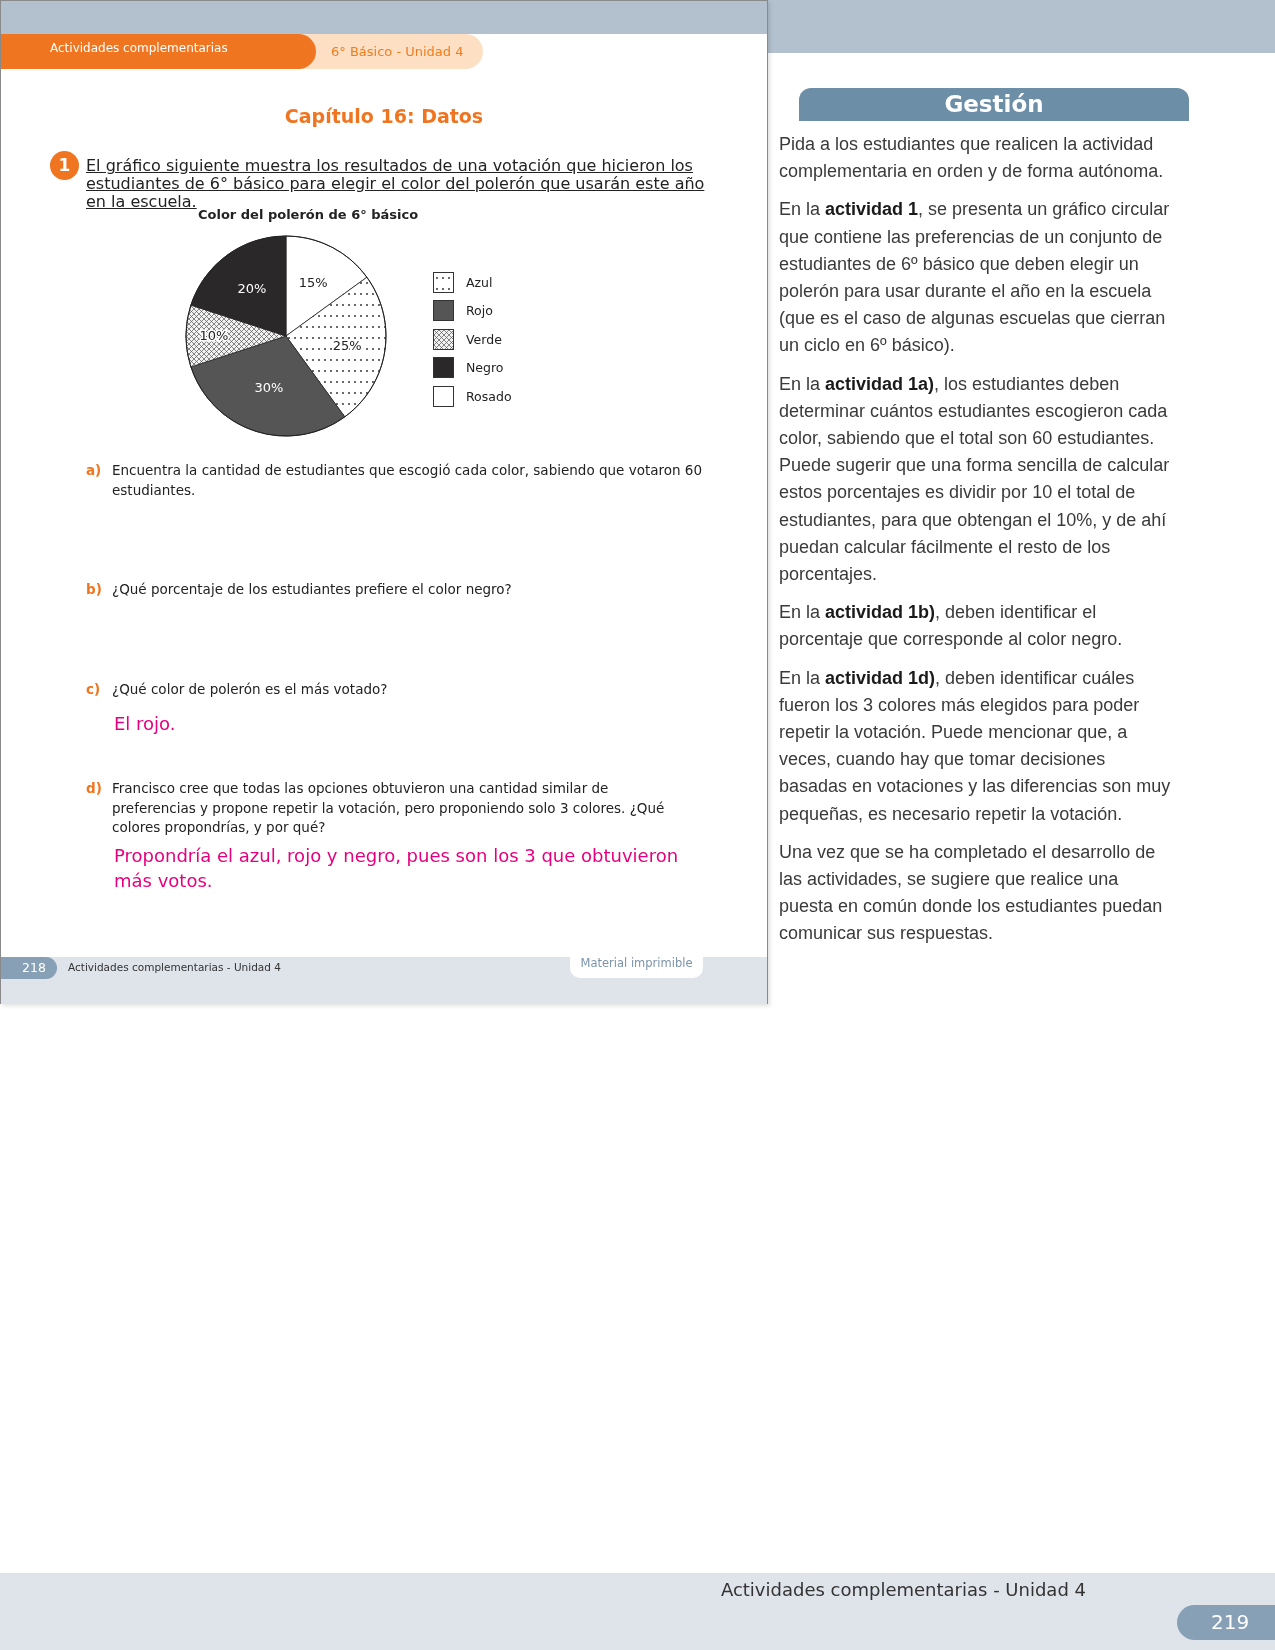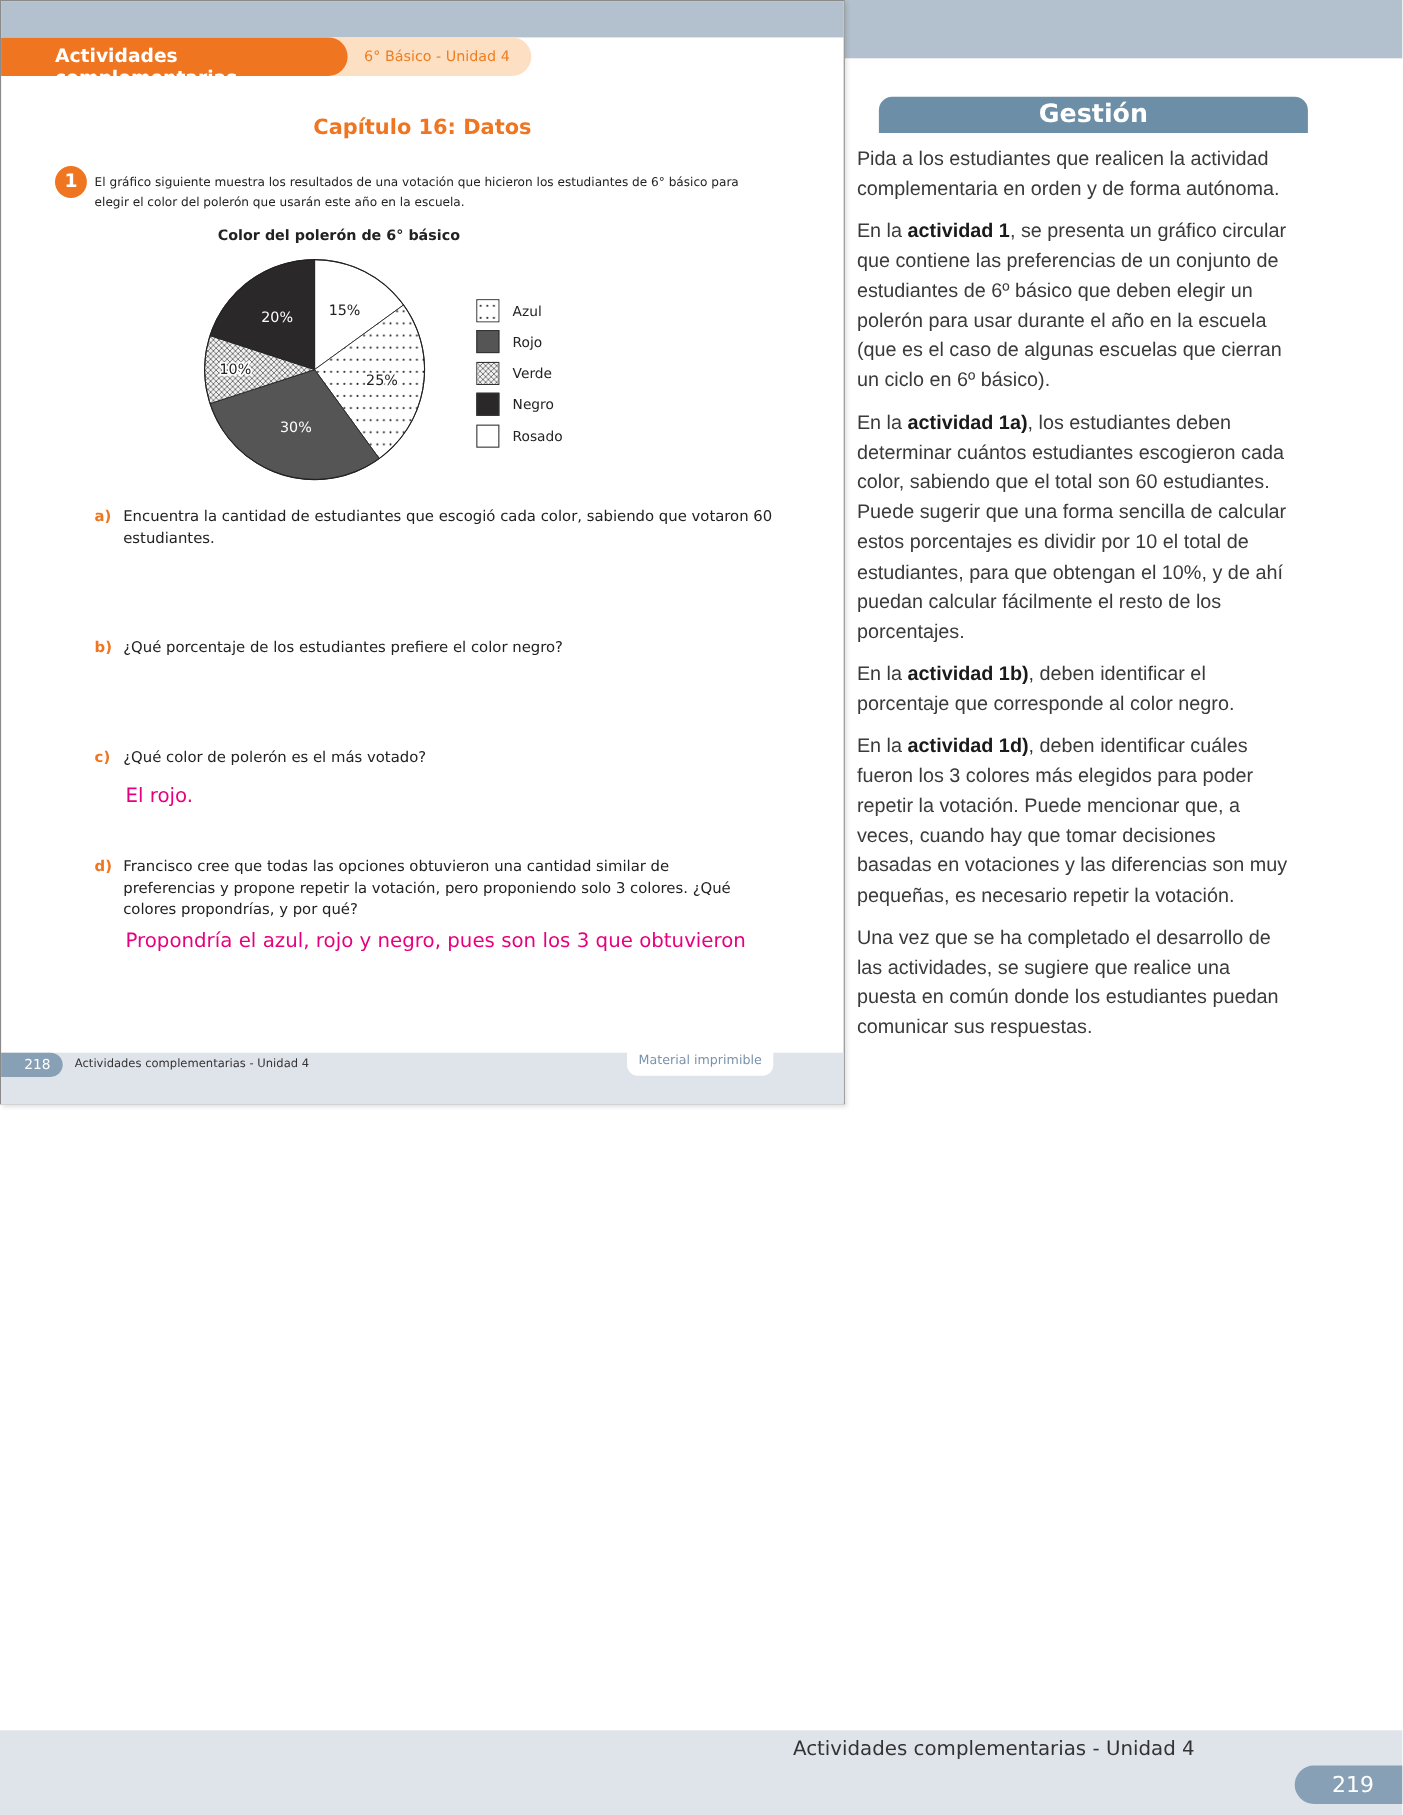"Actividades complementarias" .tab-orange span { font-size: 17px -> 12px; font-weight: bold -> normal }
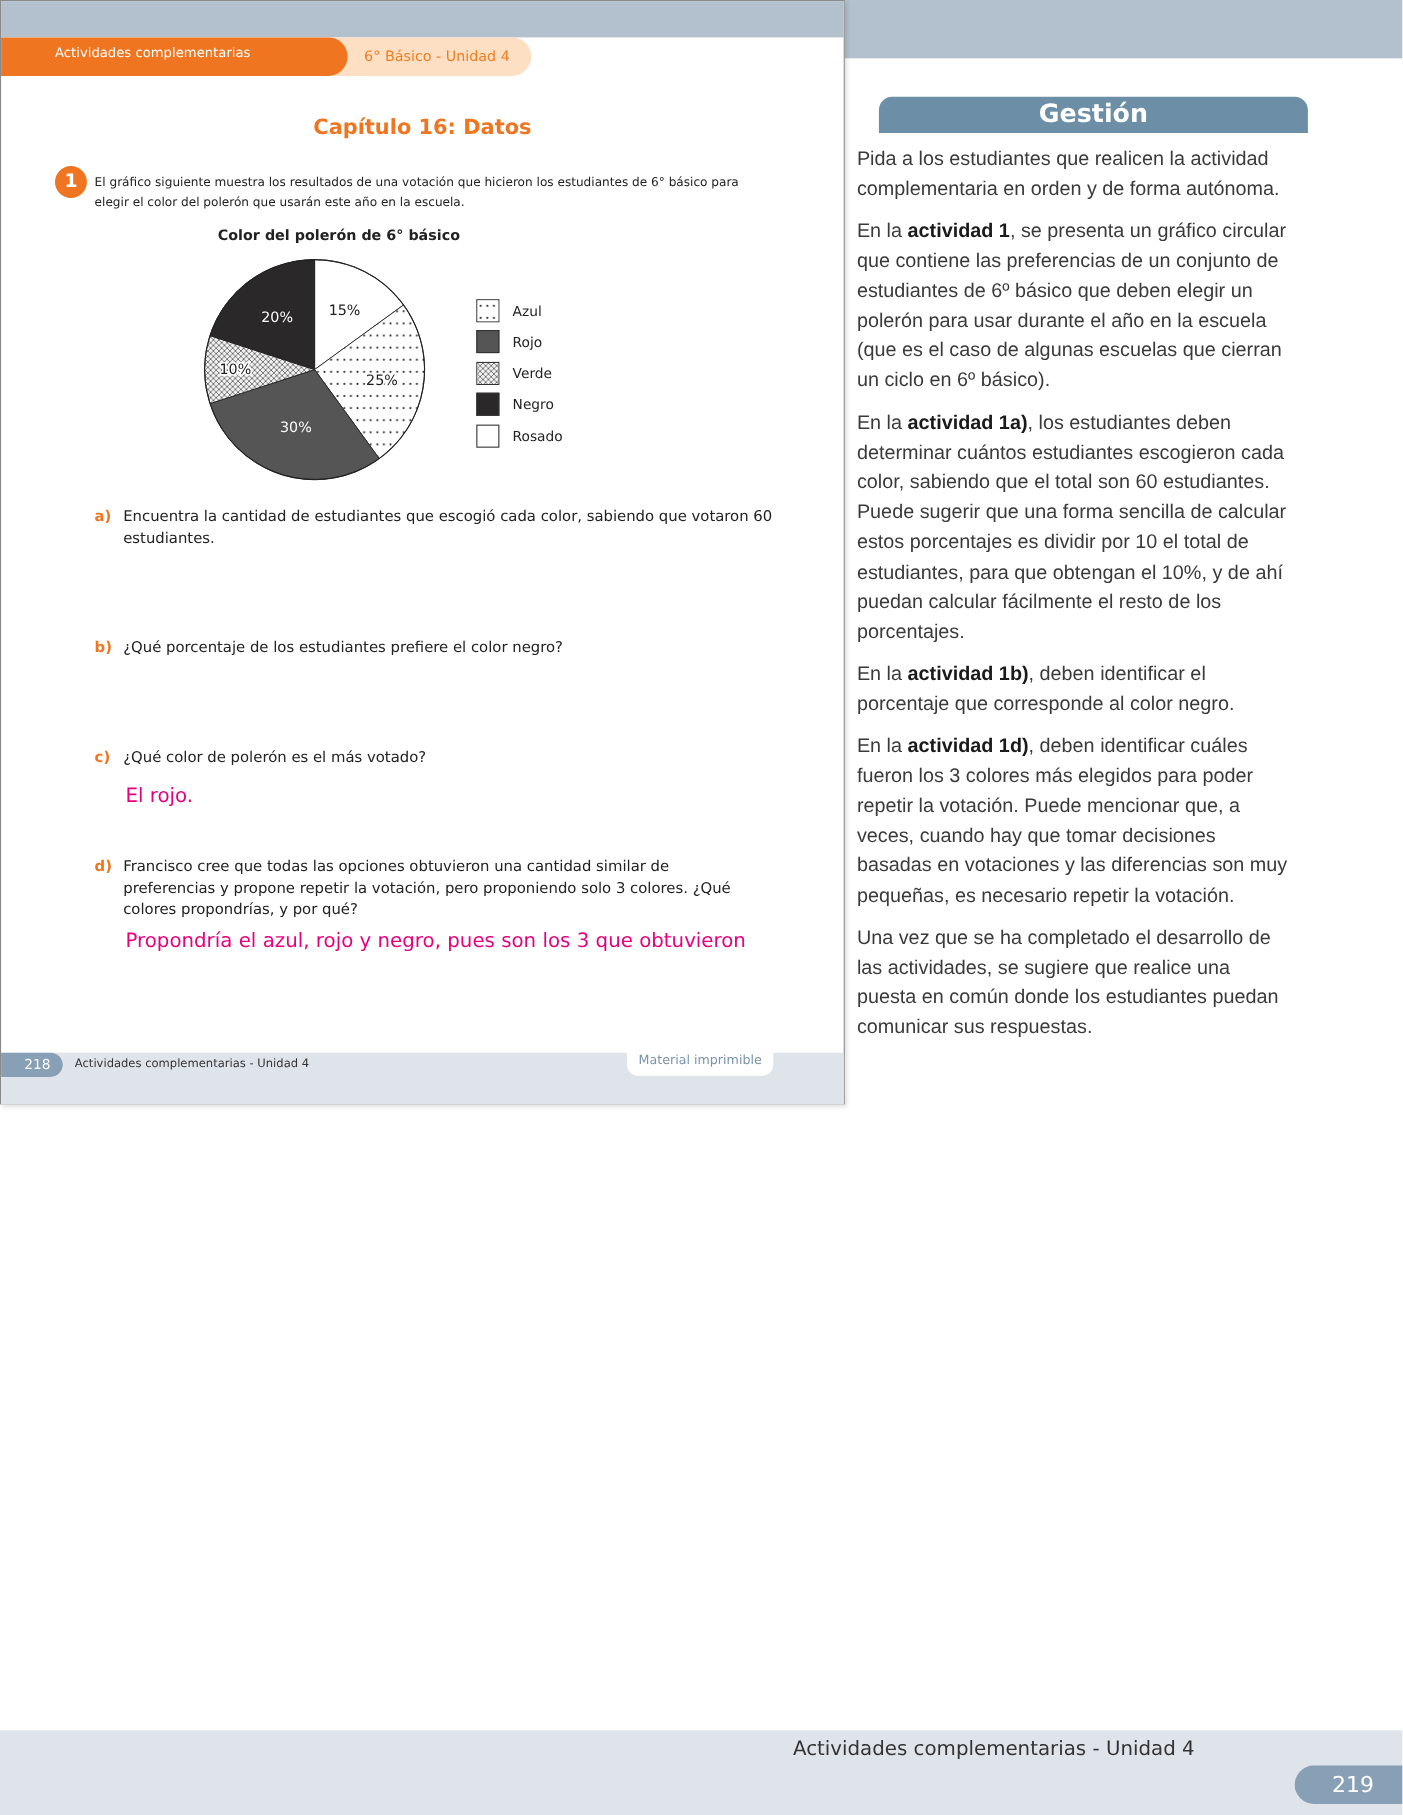"El gráfico siguiente muestra los" .intro { font-size: 11px -> 16px; text-decoration: none -> underline }
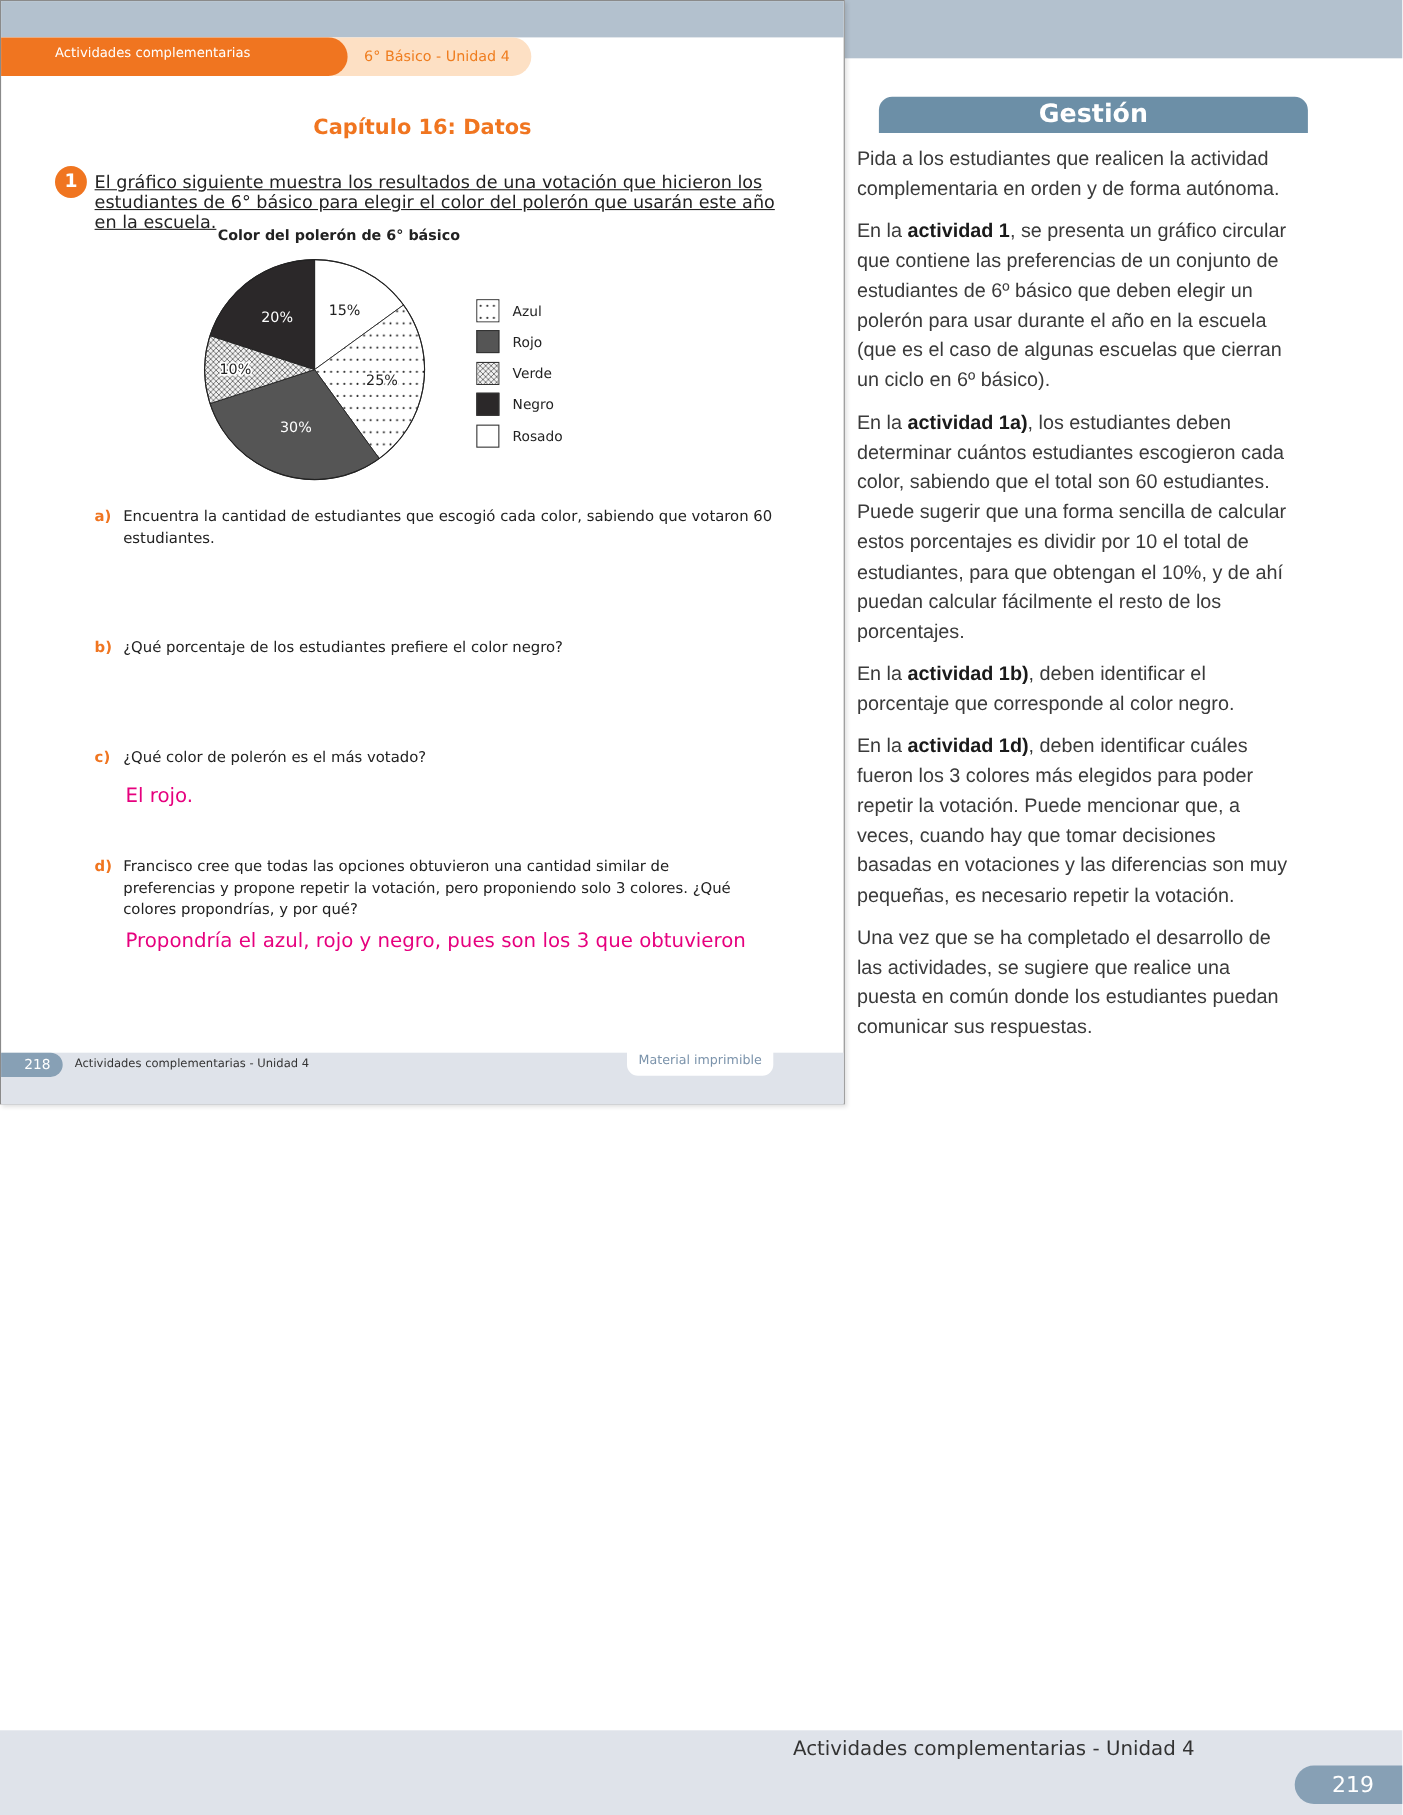"más votos." div.answer { html: none -> <div>más votos.</div> }
